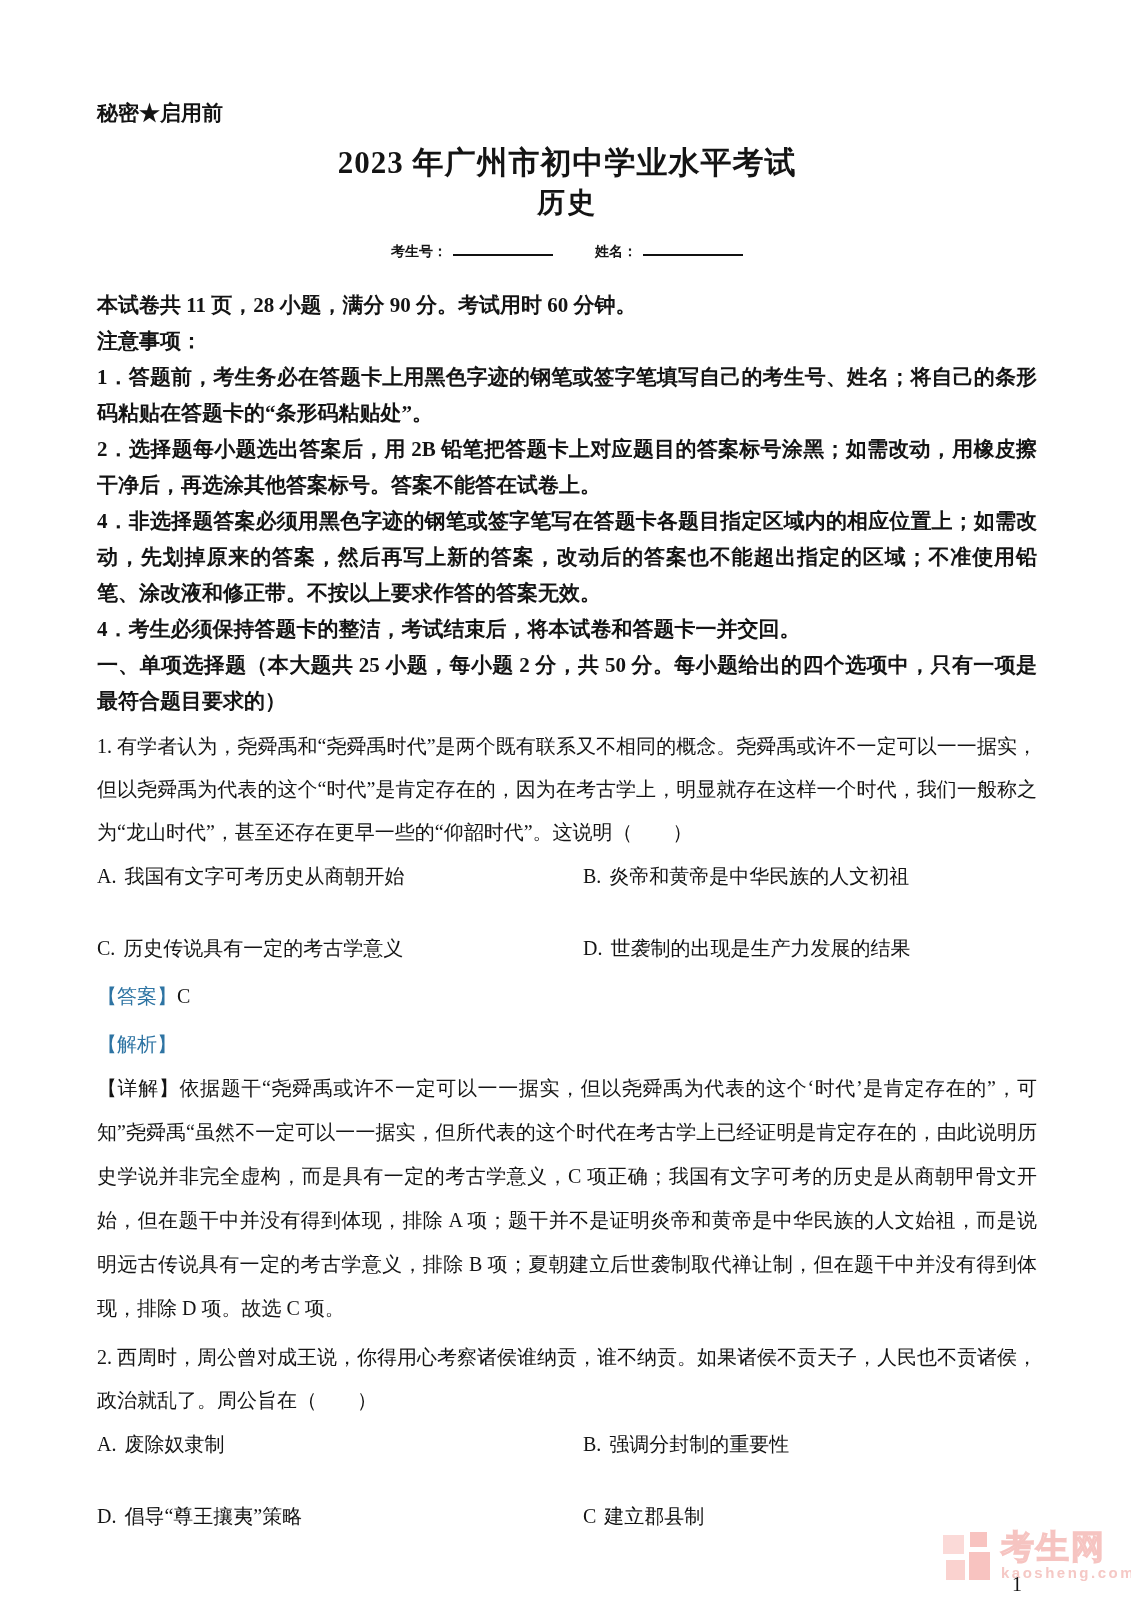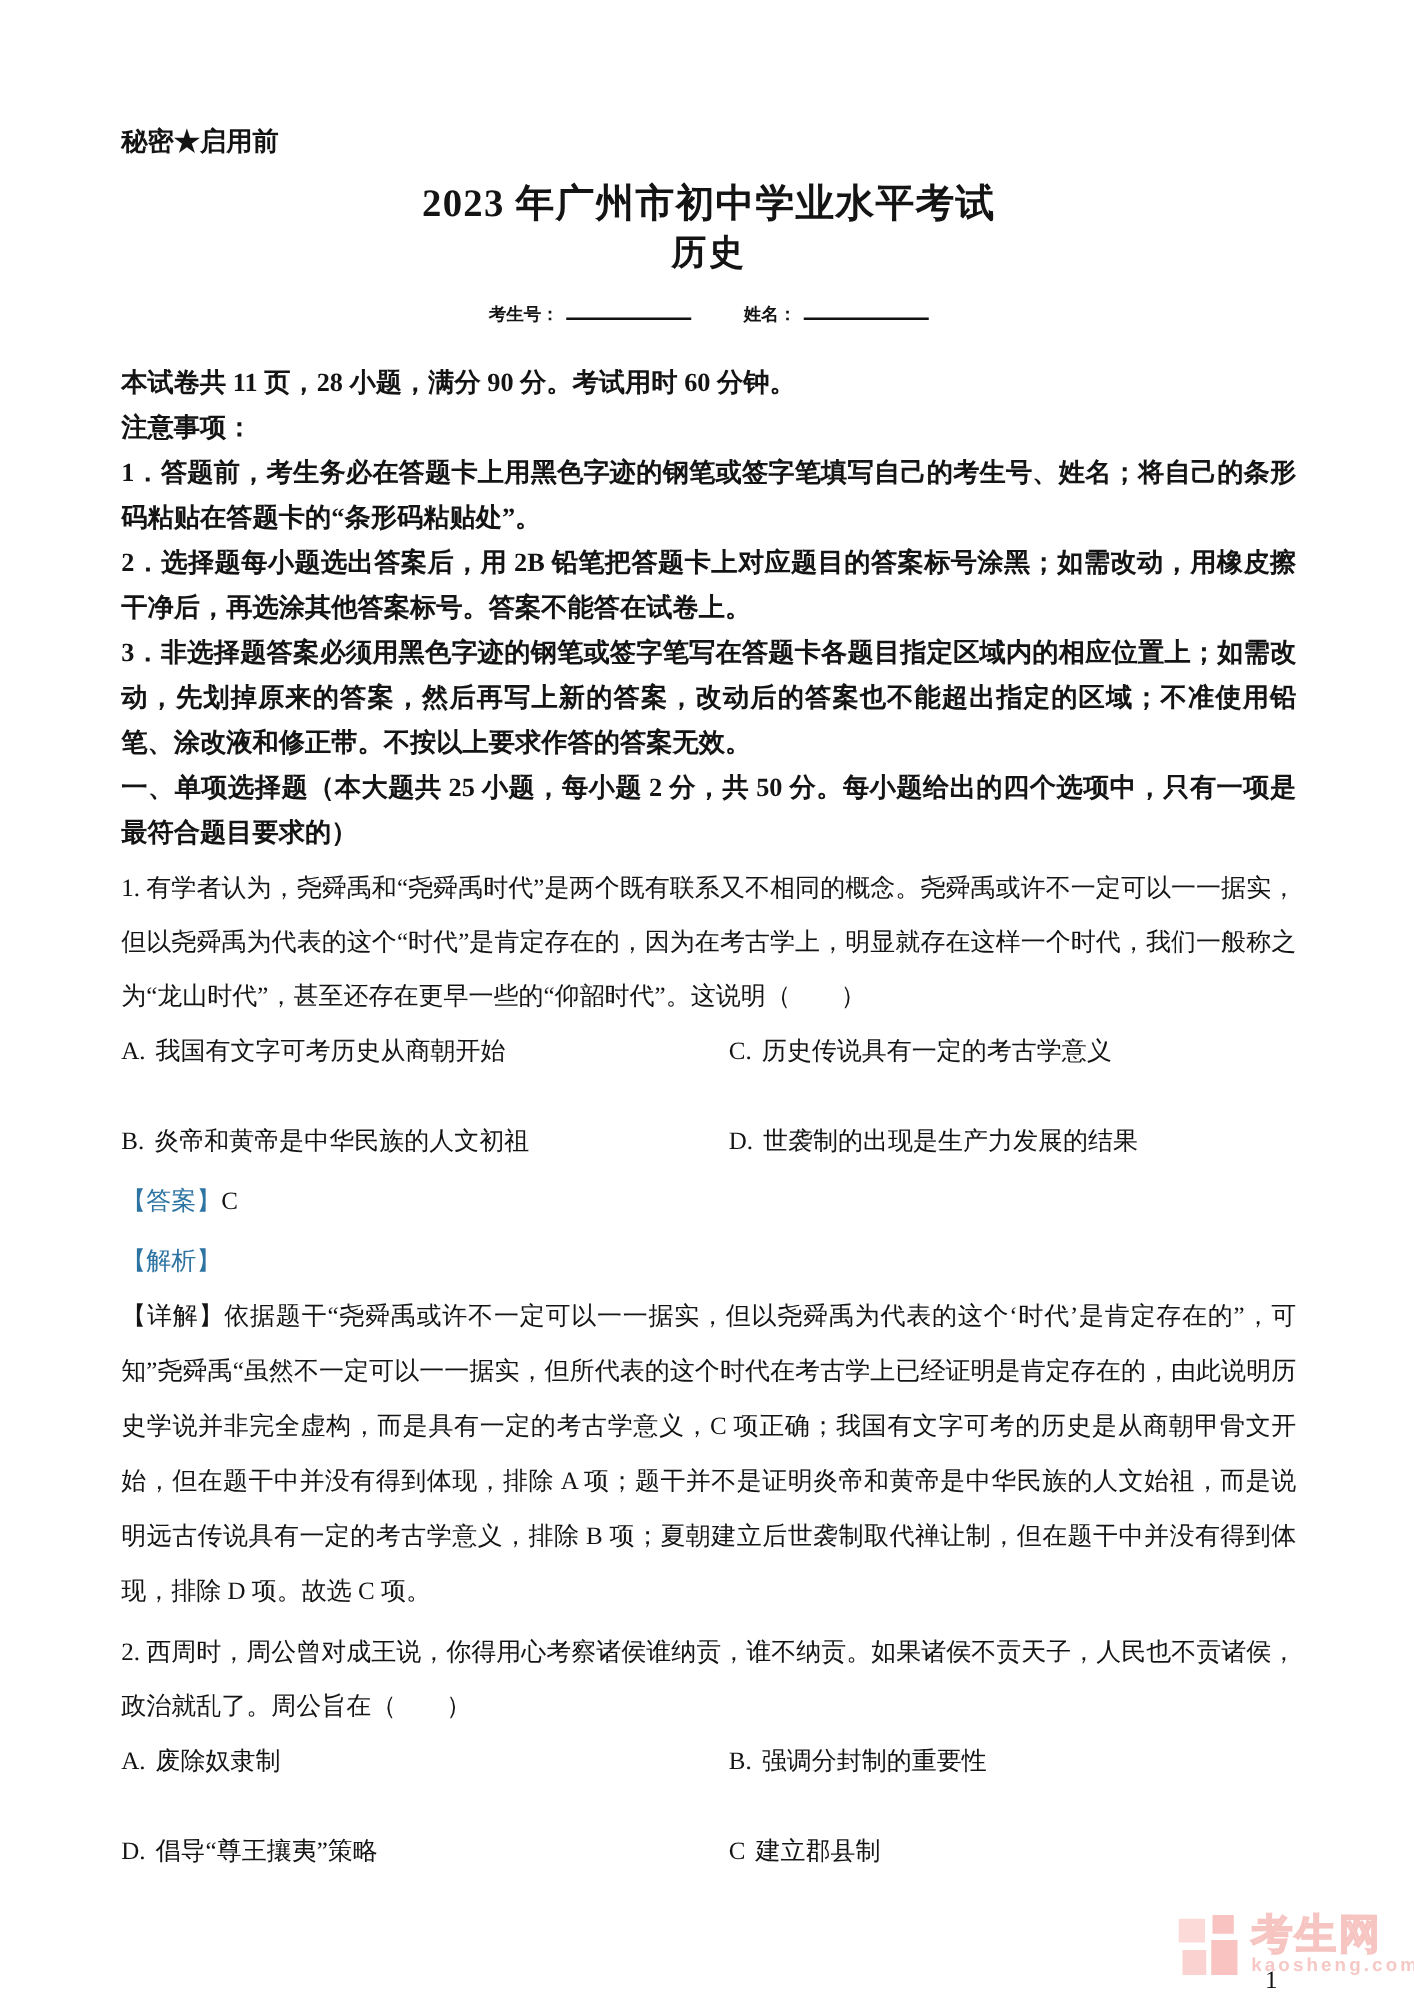"3．非选择题答案必须用黑色字迹的钢笔或签字笔写在答题卡各题目指定区域内的相应位置" p.note { text: 3 -> 4 }
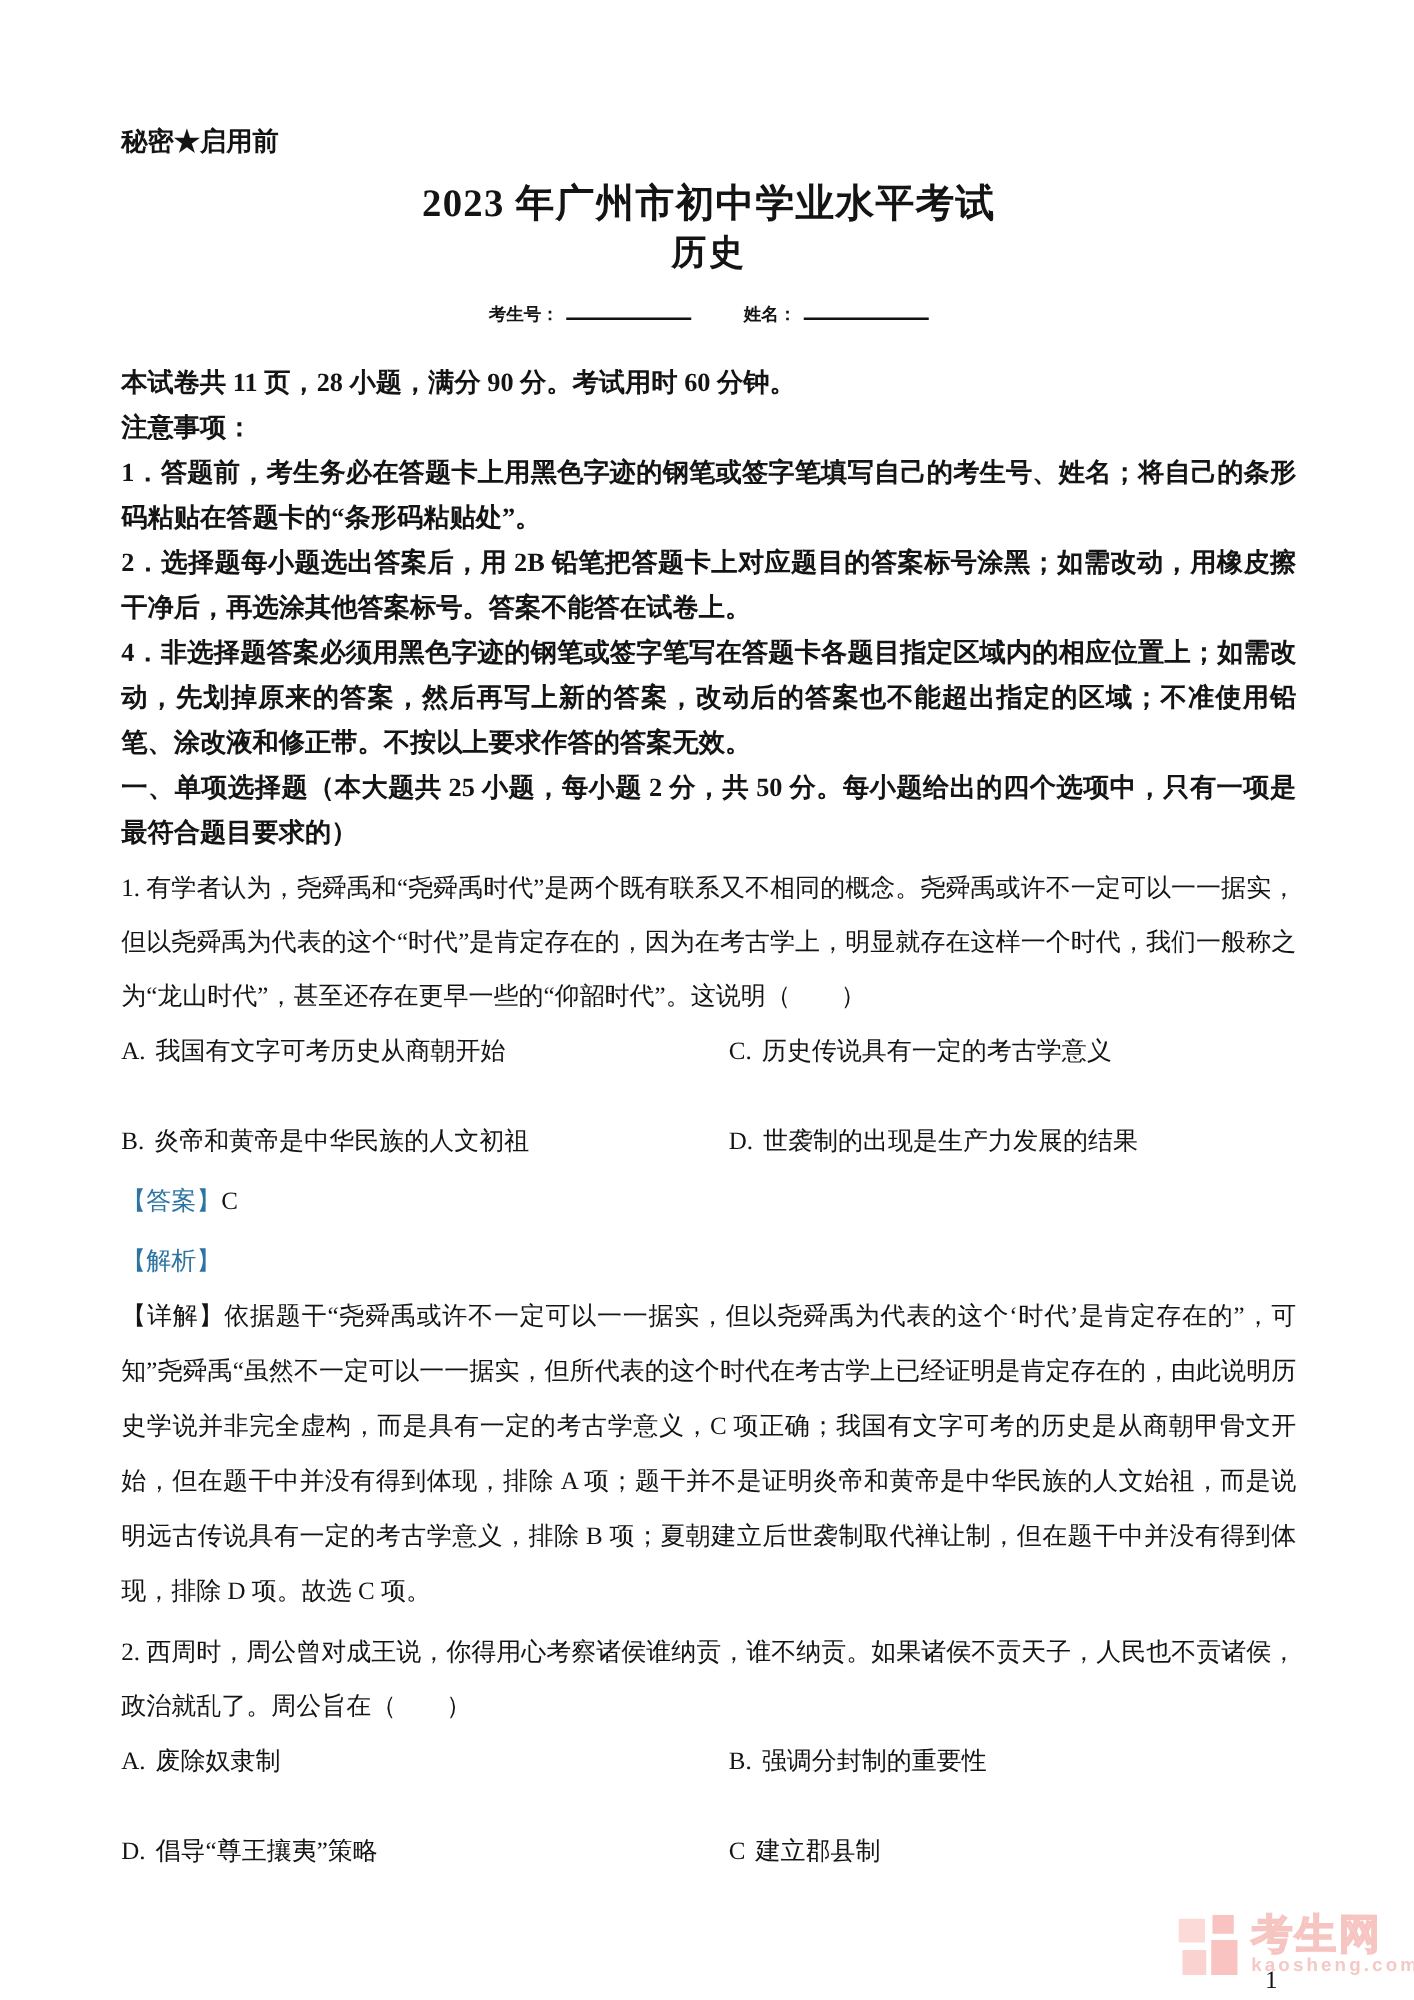"4．考生必须保持答题卡的整洁，考试结束后，将本试卷和答题卡一并交回。" p.note { html: none -> <p>4．考生必须保持答题卡的整洁，考试结束后，将本试卷和答题卡一并交回。</p> }
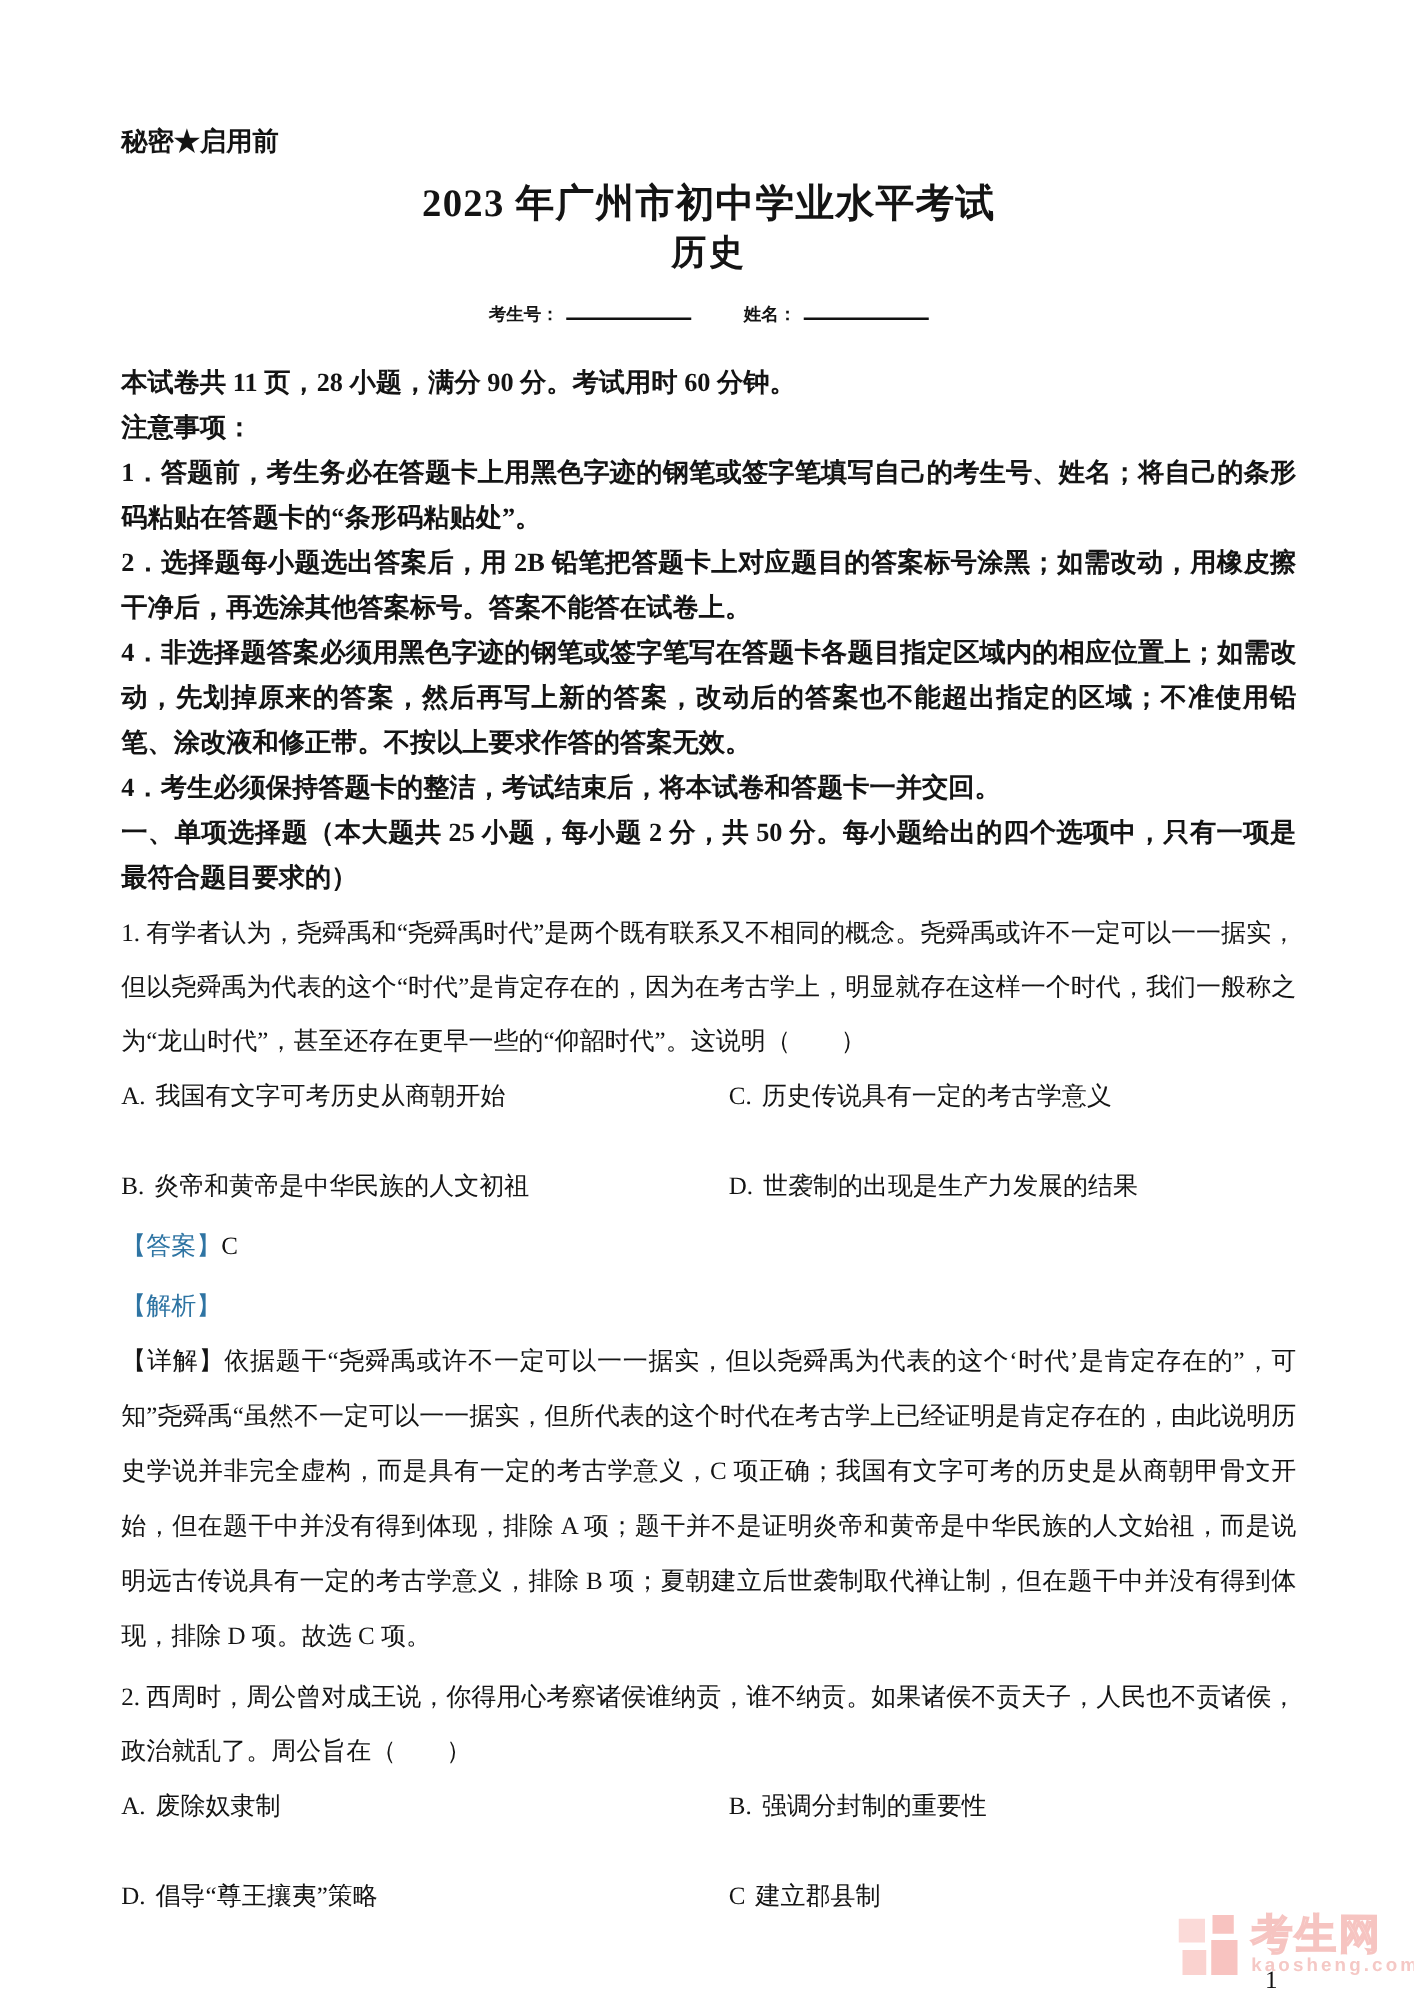"C. 历史传说具有一定的考古学意义" div.option { order: before "B. 炎帝和黄帝是中华民族的人文初祖" -> after "B. 炎帝和黄帝是中华民族的人文初祖" }
